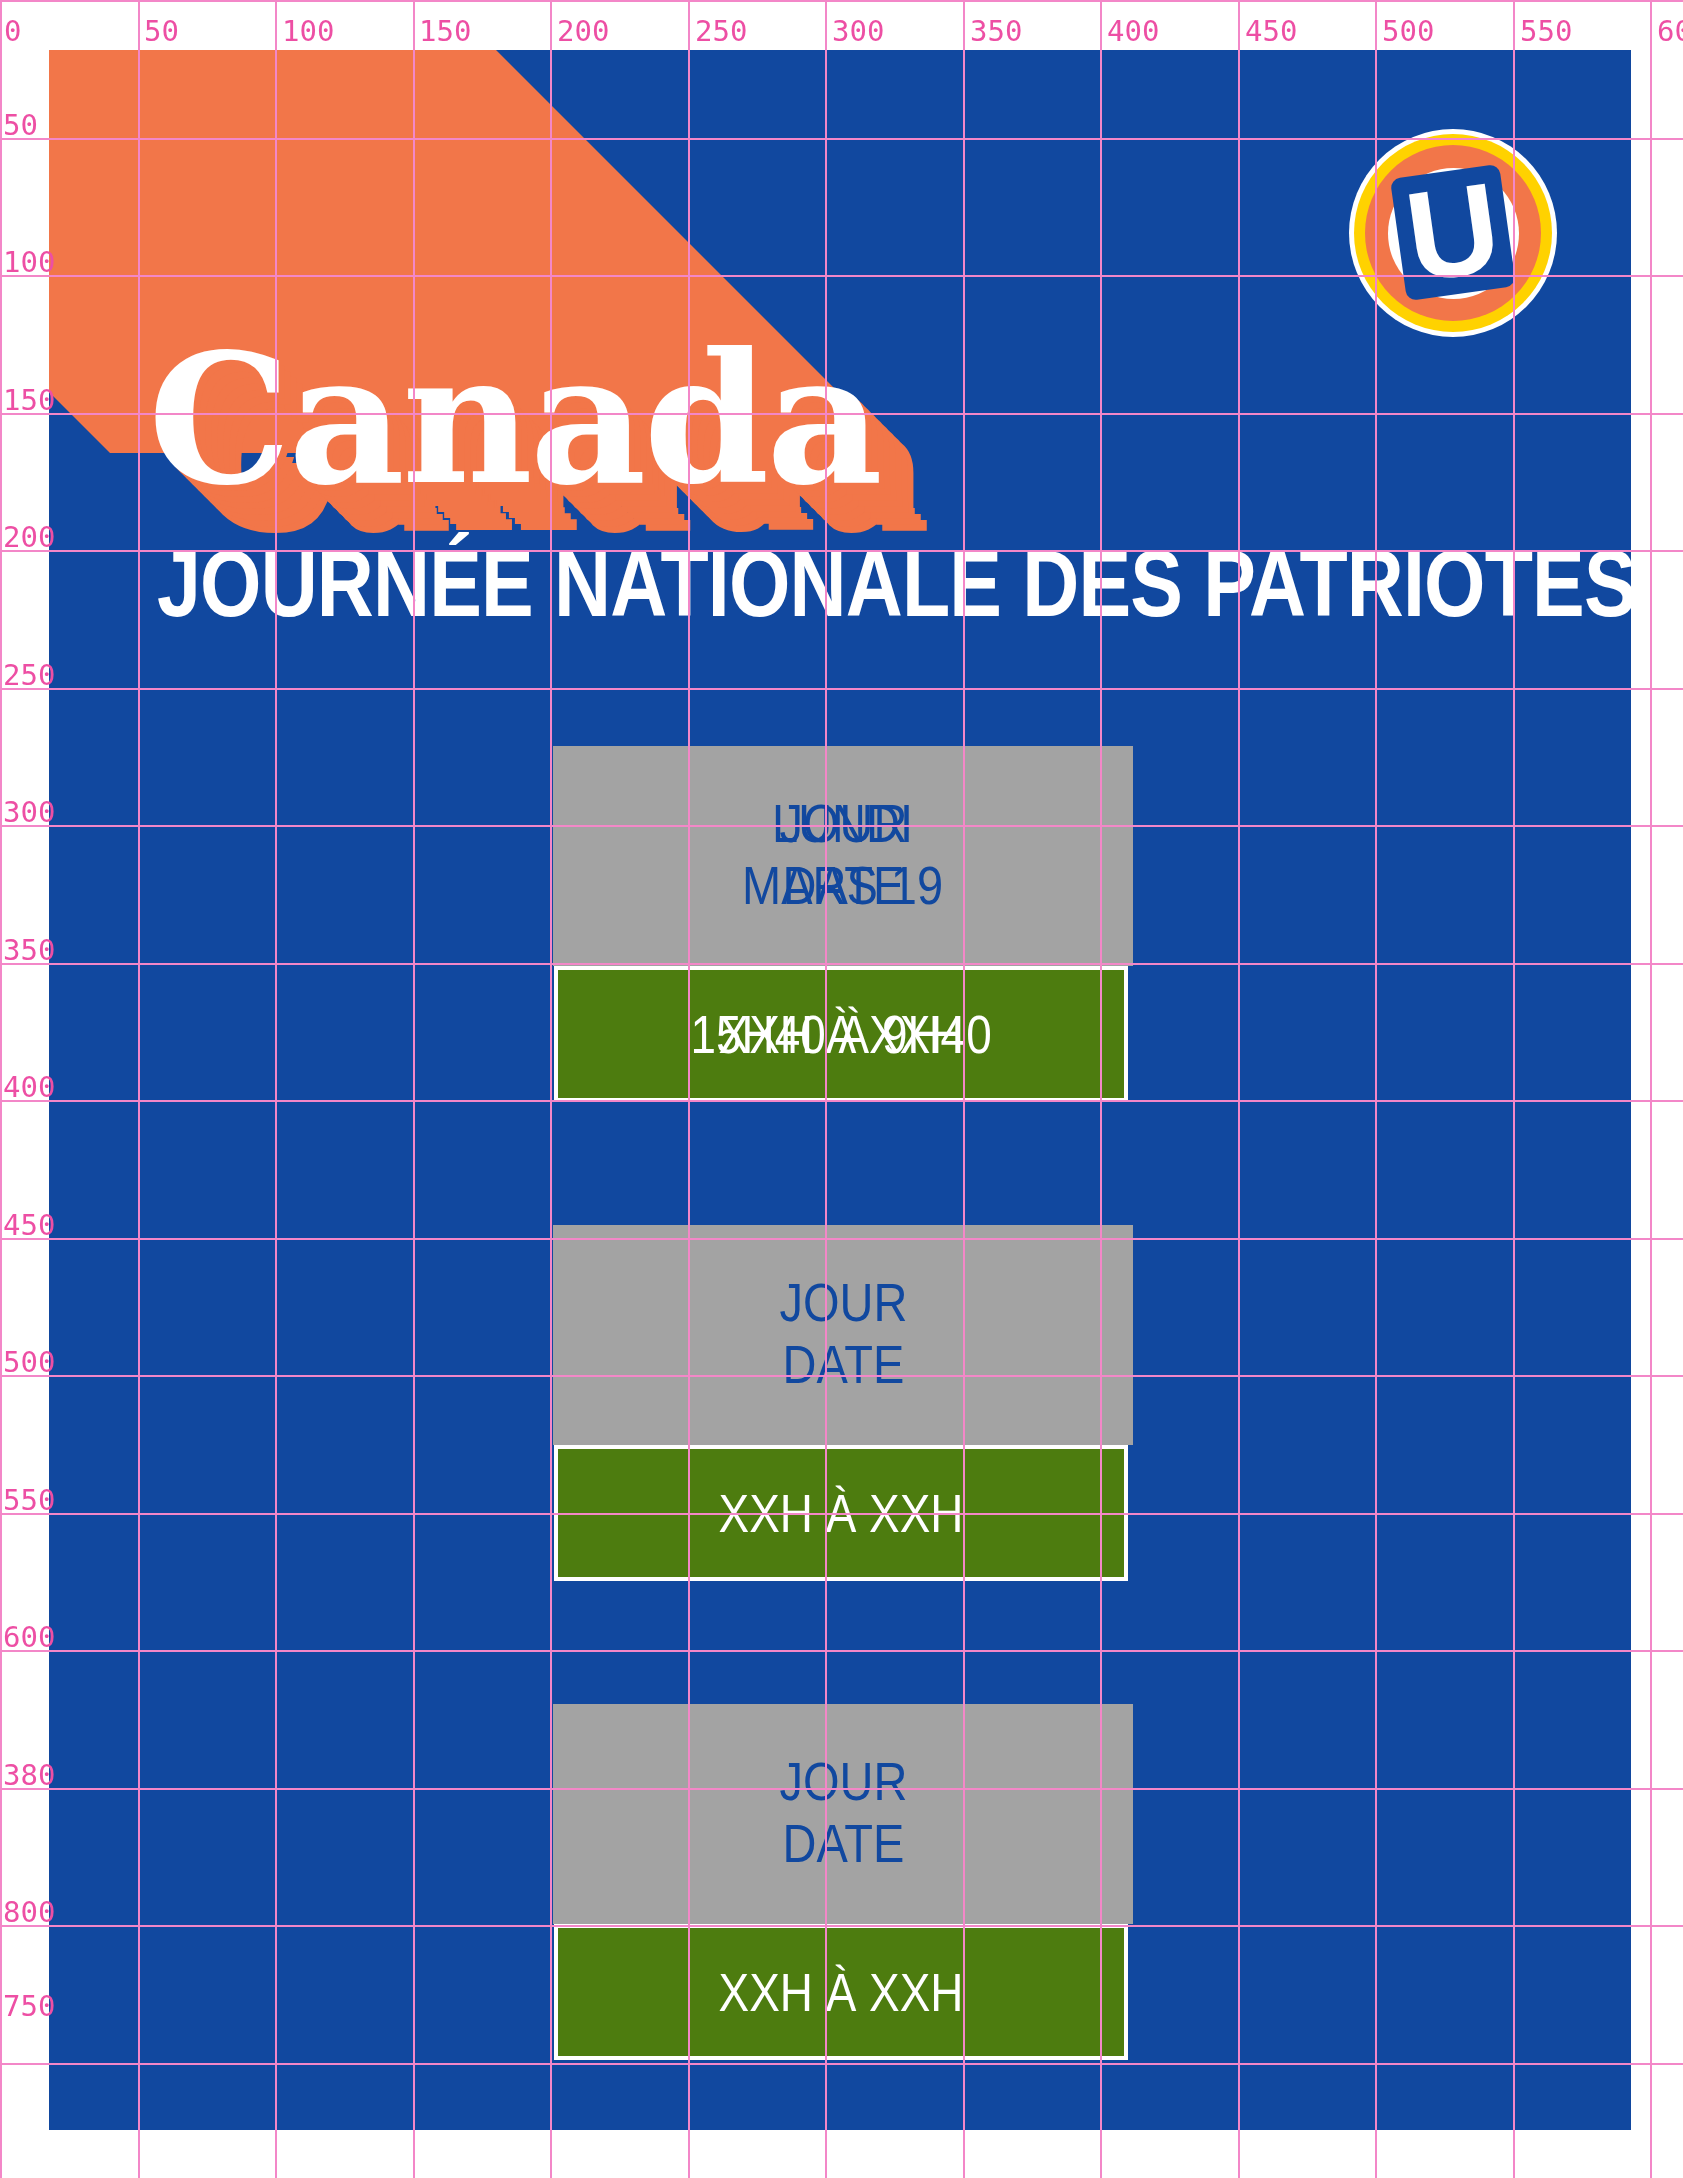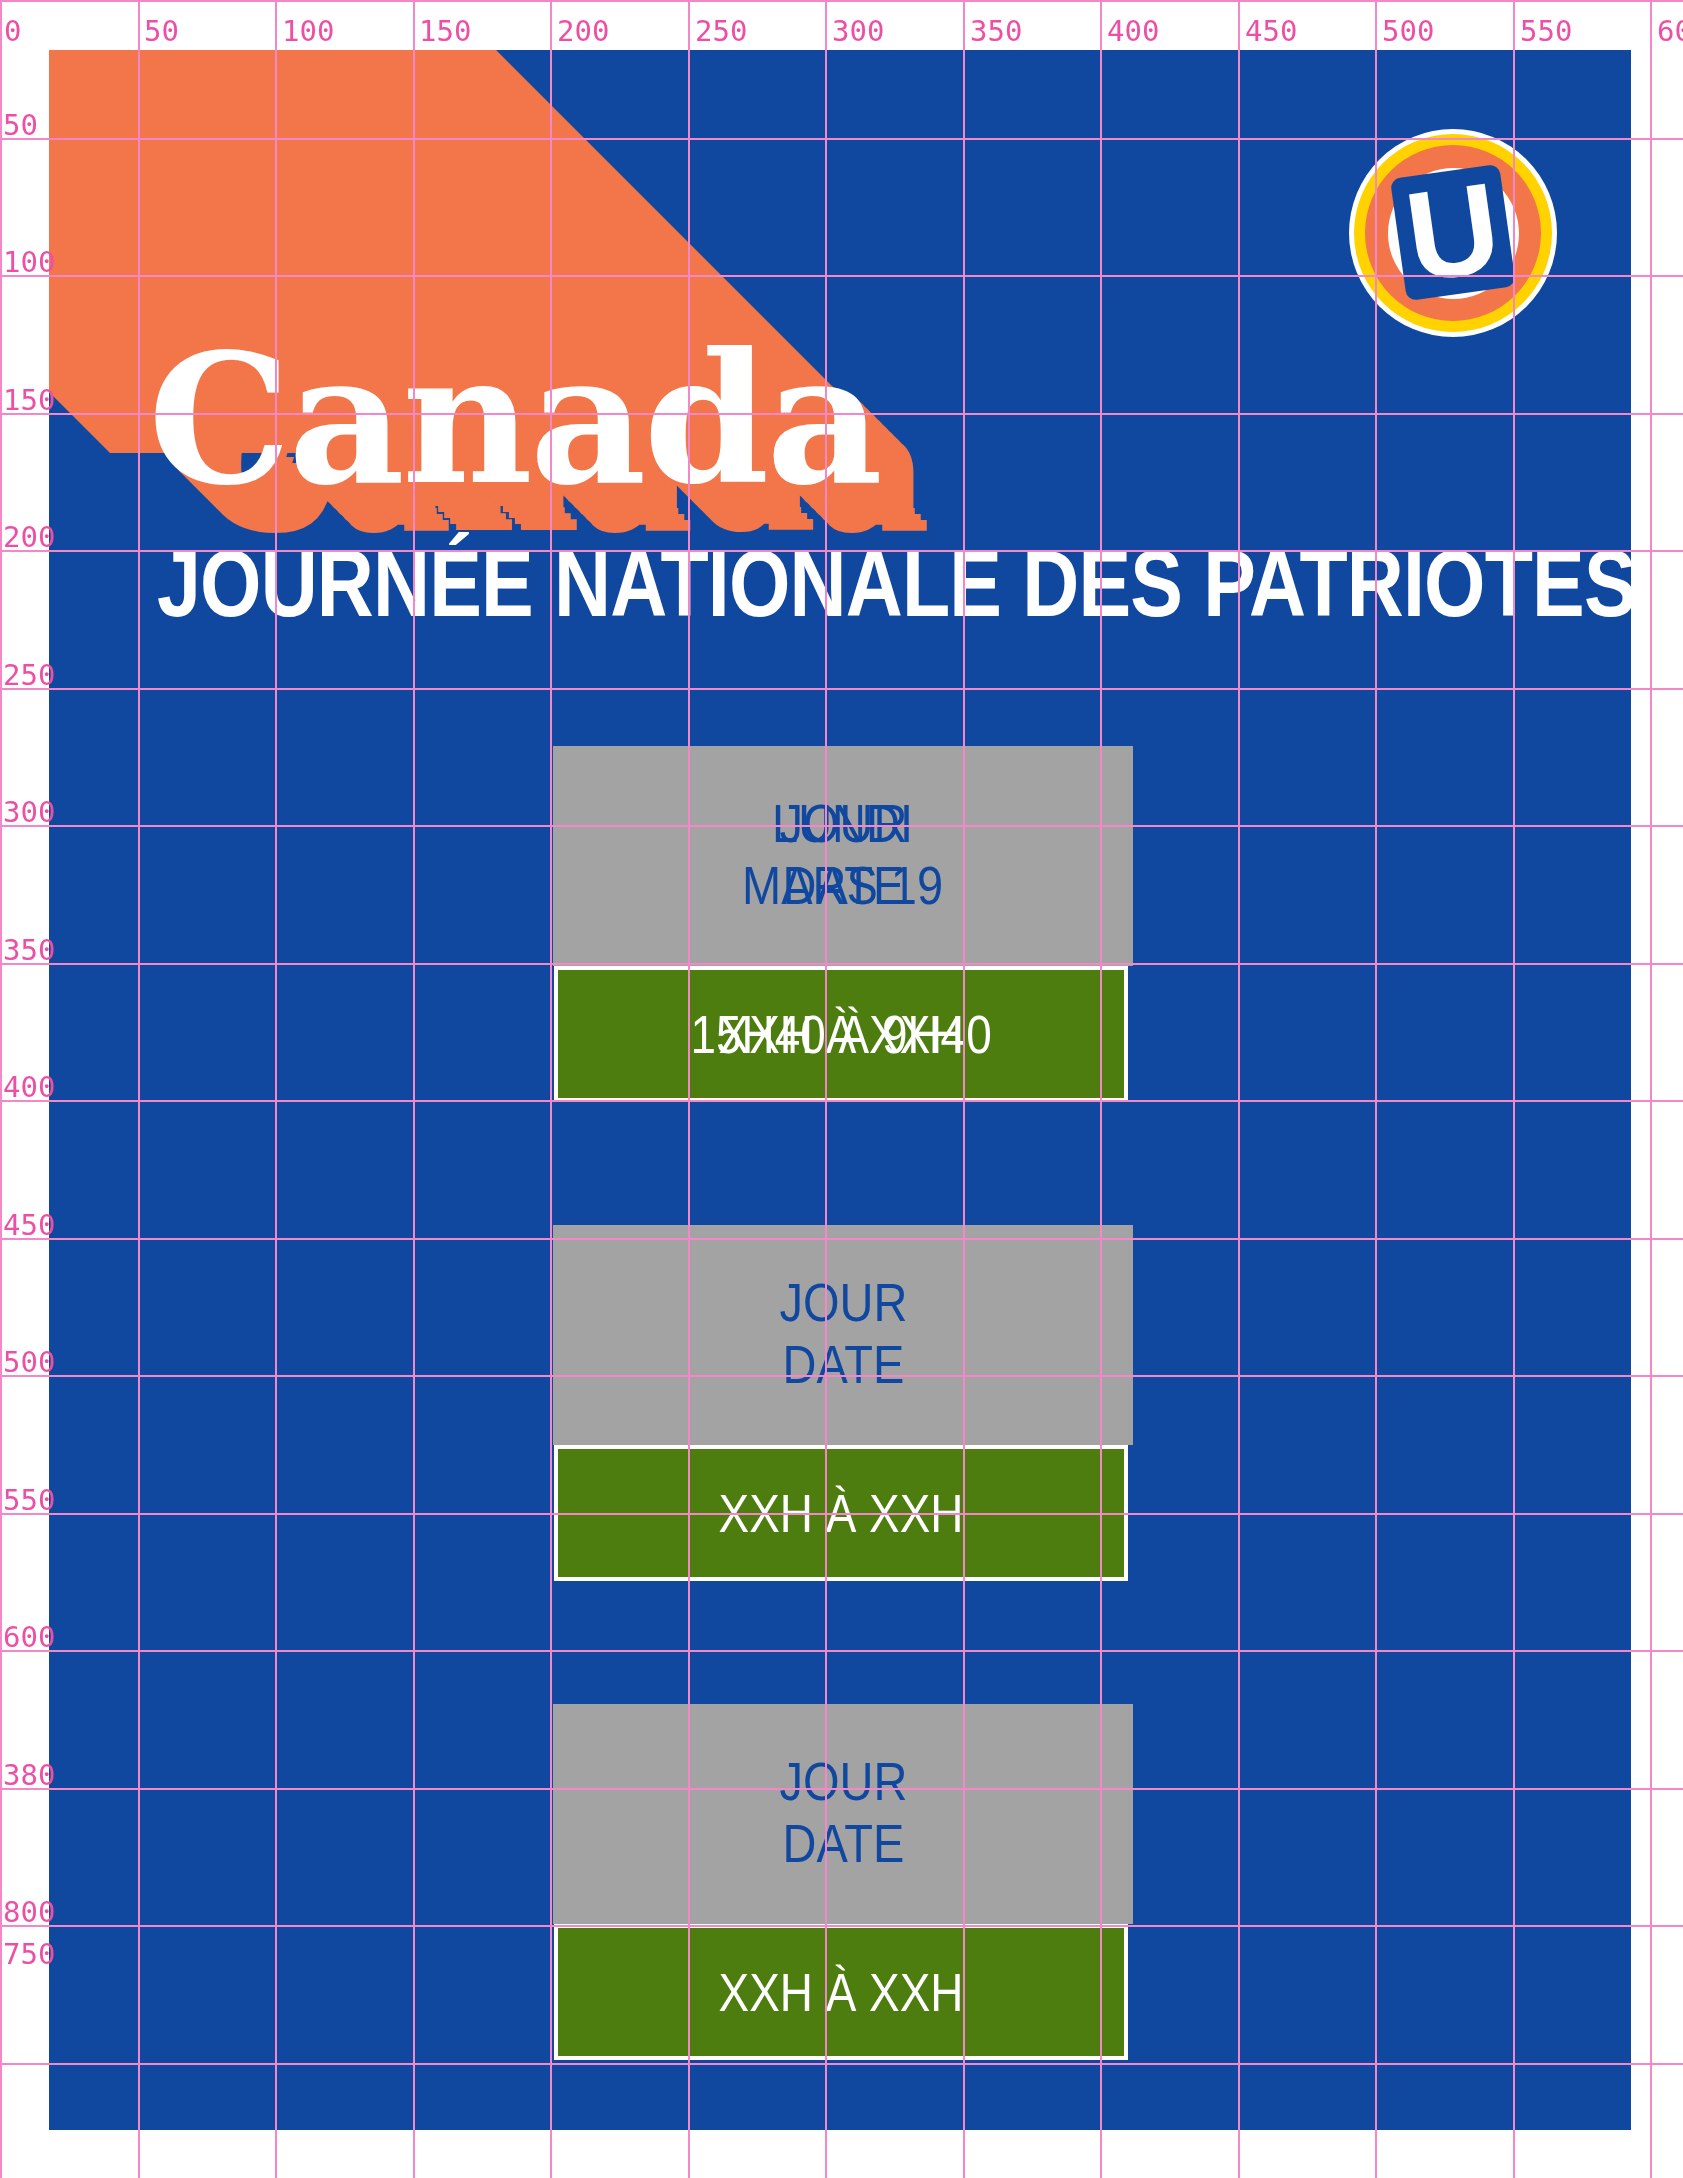"750" div.gl-label { top: 1940px -> 1992px }
